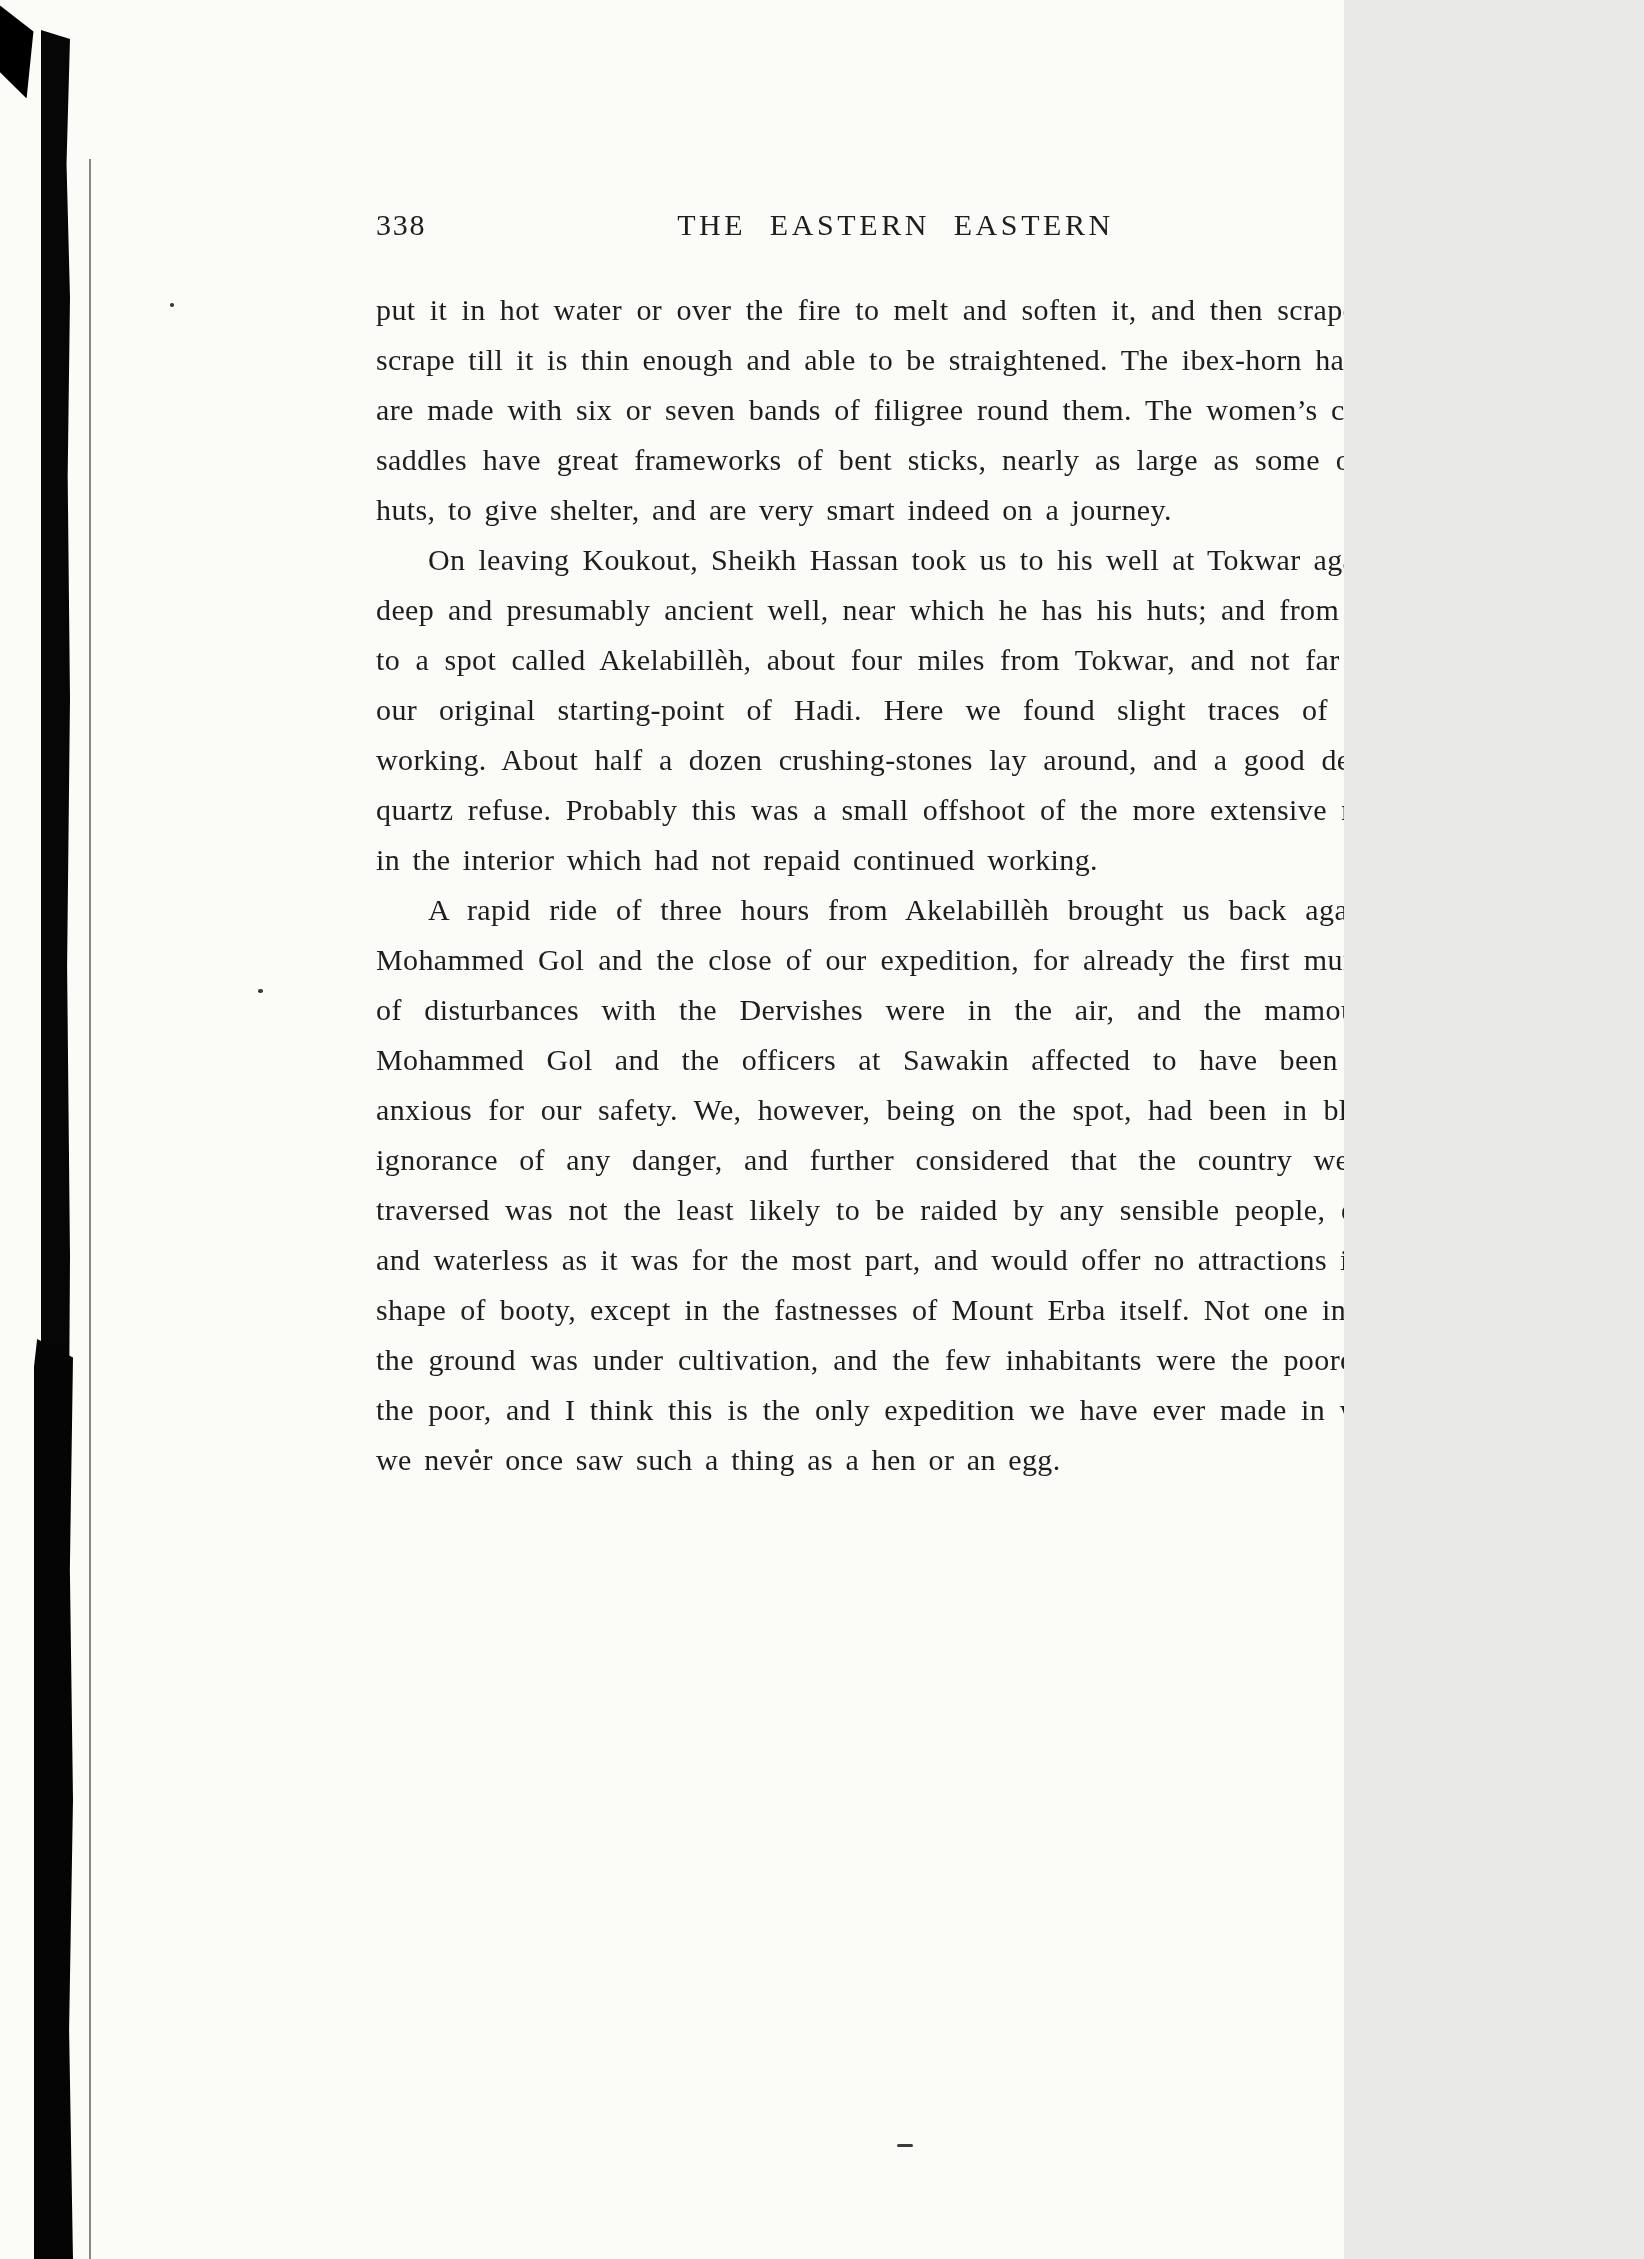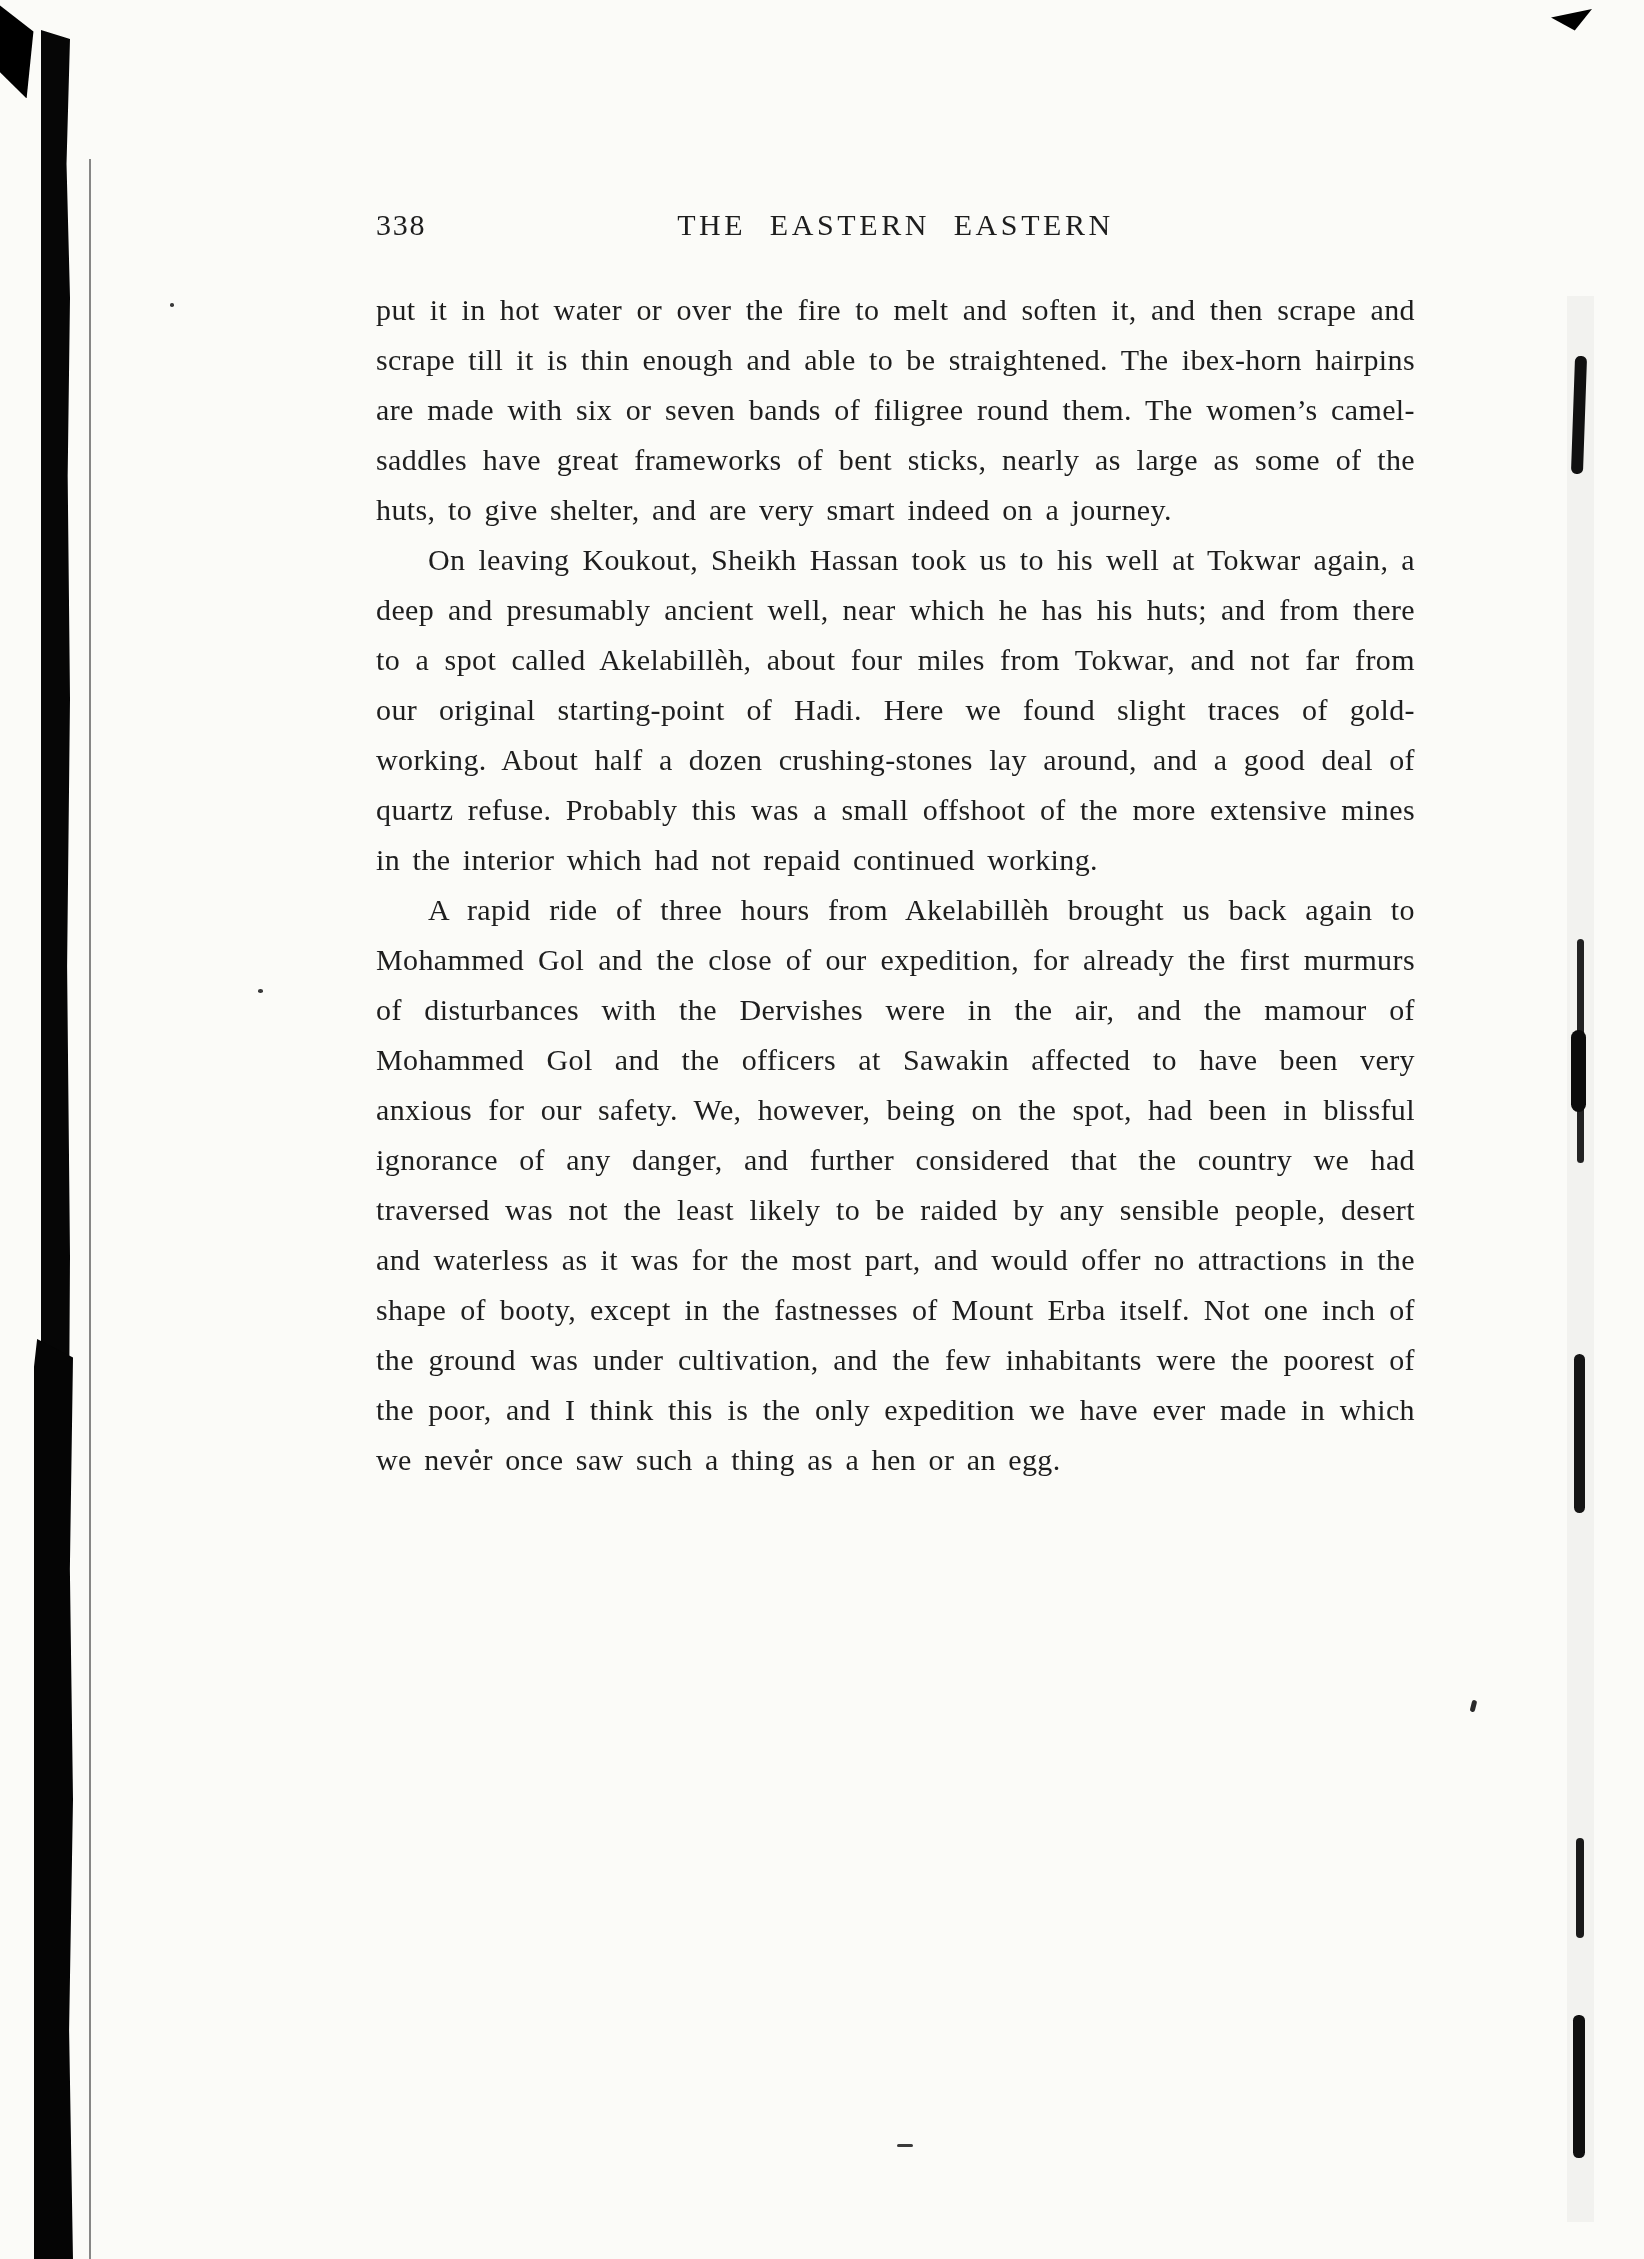"338" .page { width: 1644px -> 1344px }
